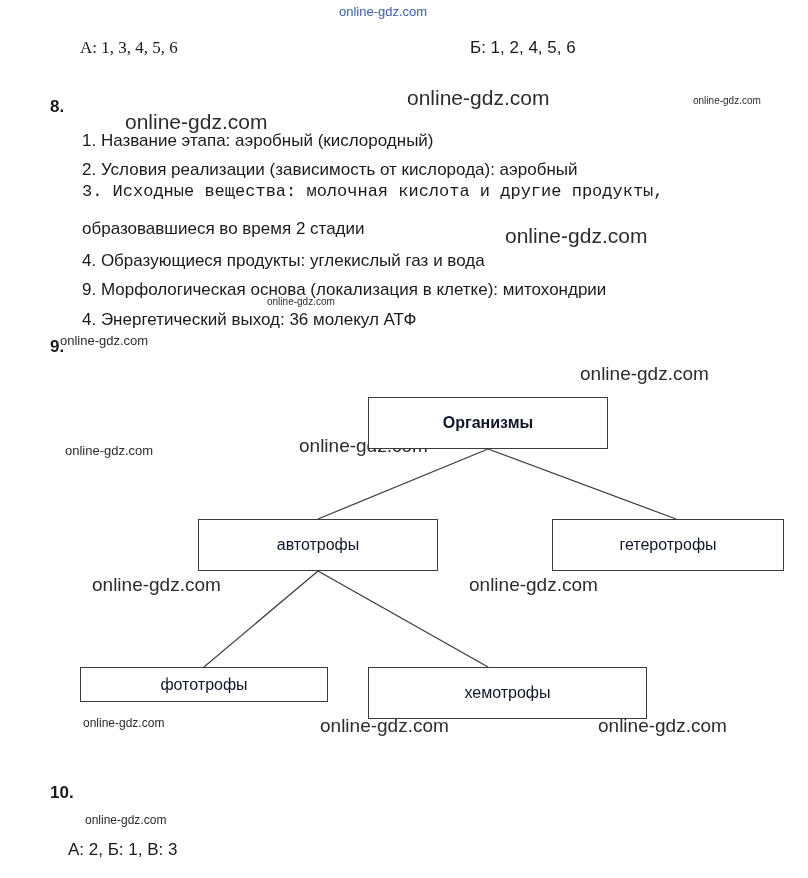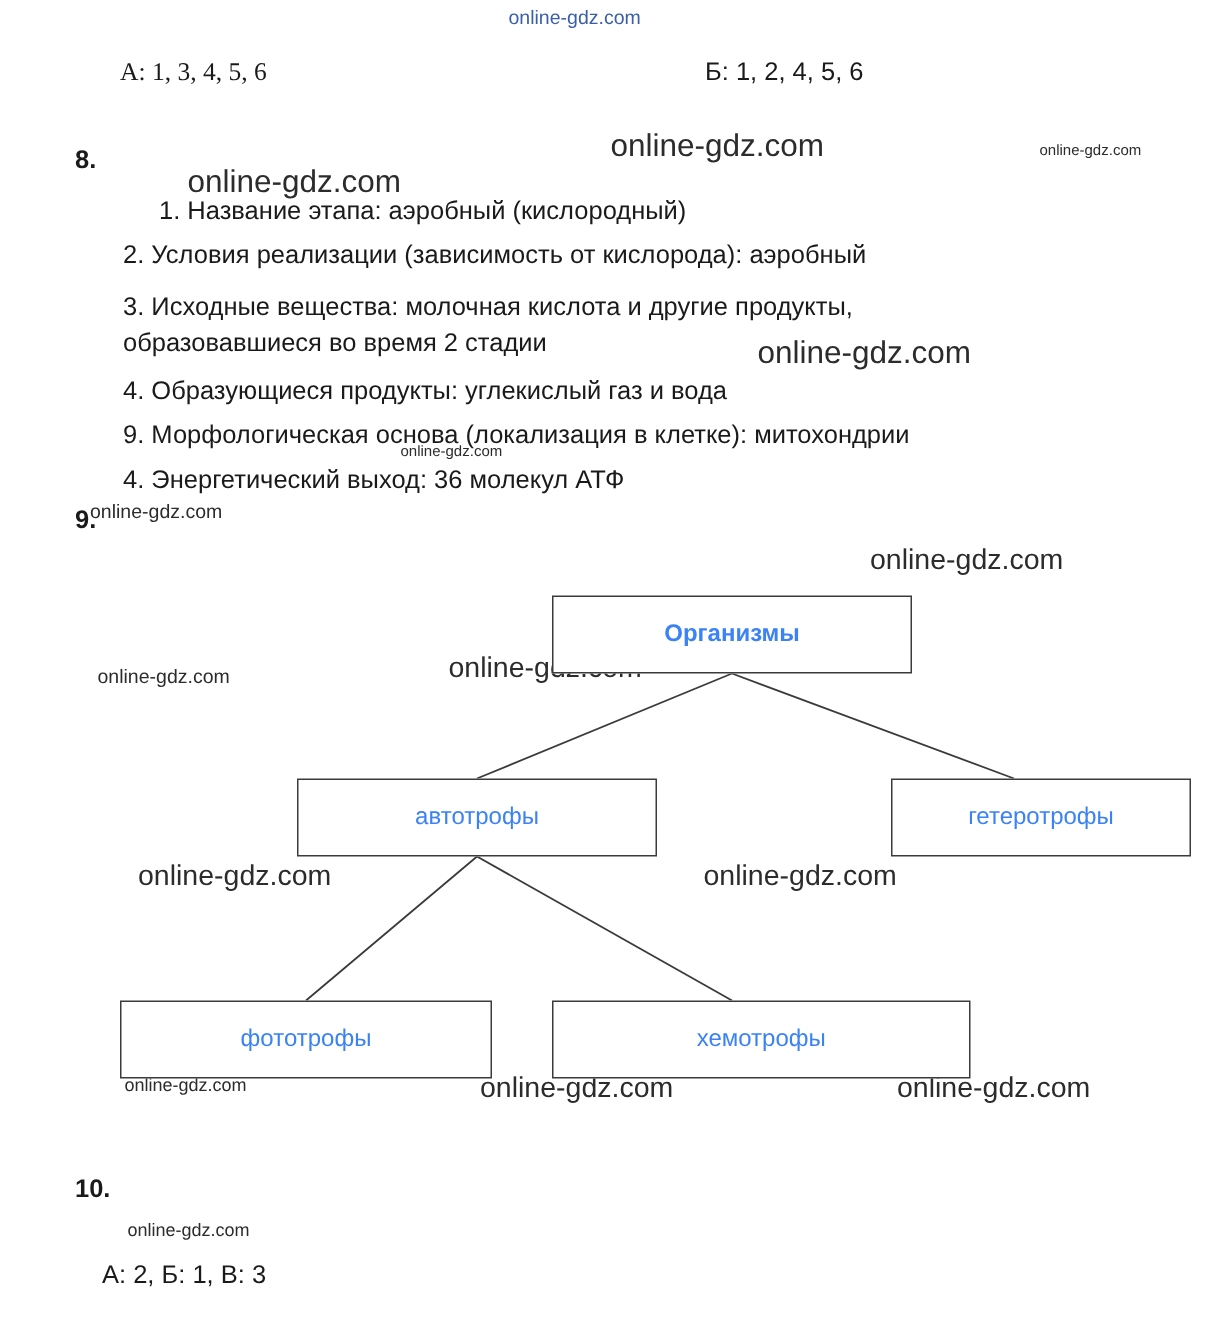"1. Название этапа: аэробный" div.para { margin-left: 24px -> none }
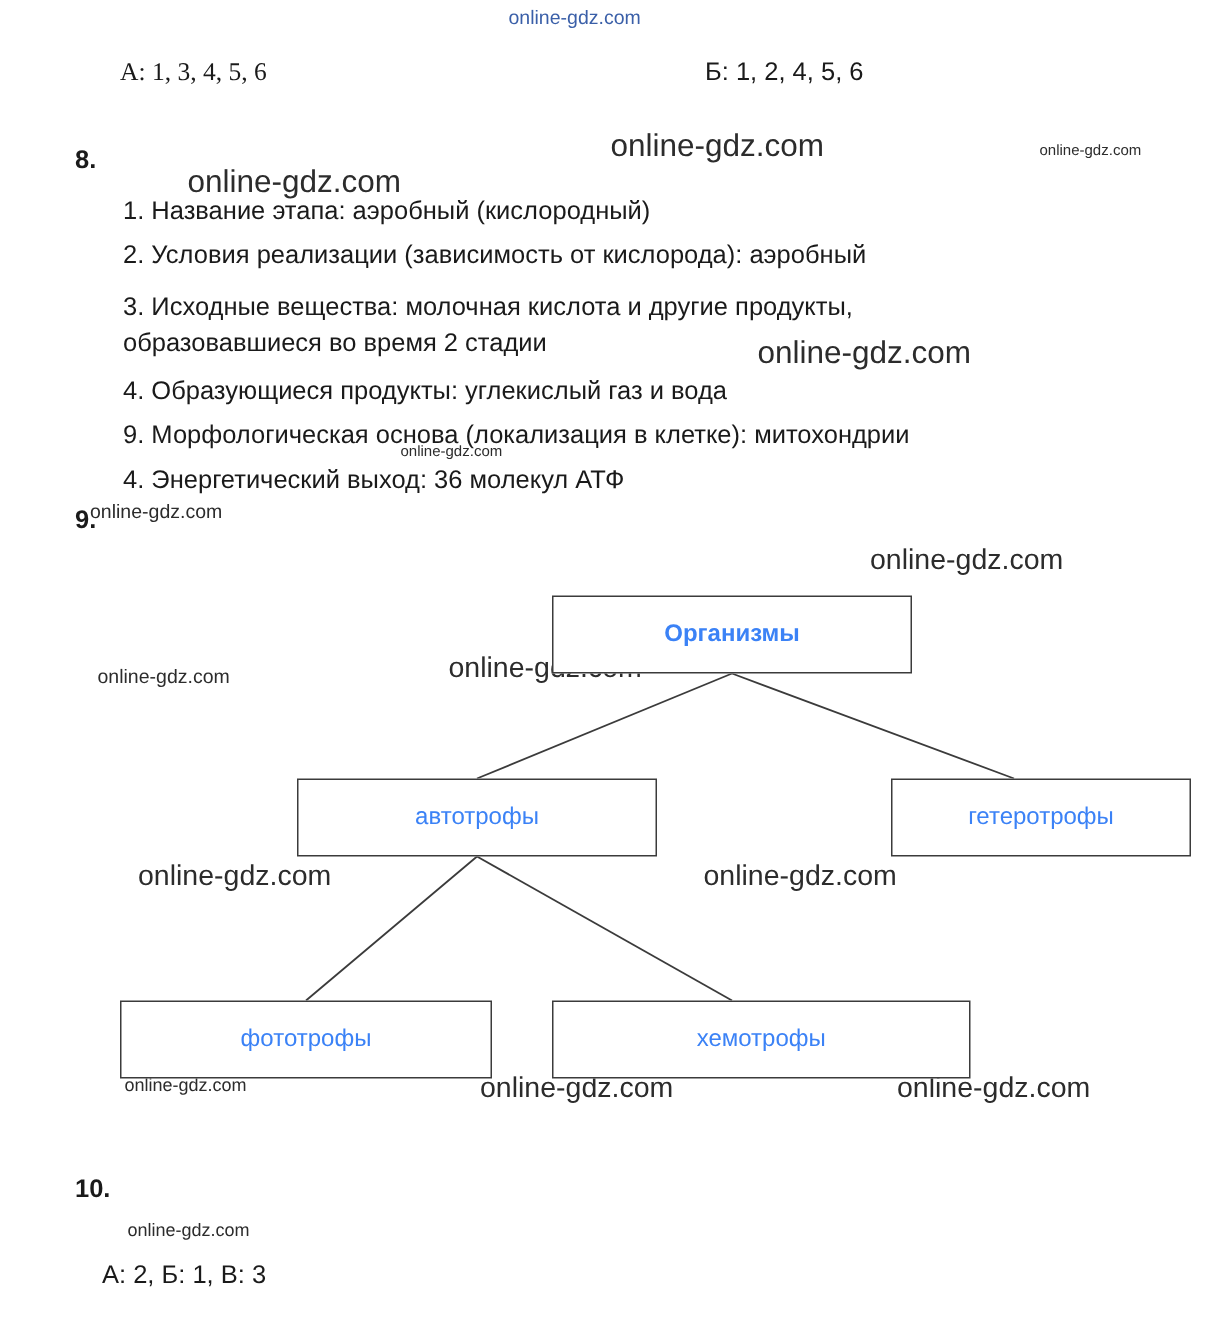"3. Исходные вещества: молочная кислота" div.para { font-family: none -> Liberation Mono, monospace; top: 192px -> 179px }
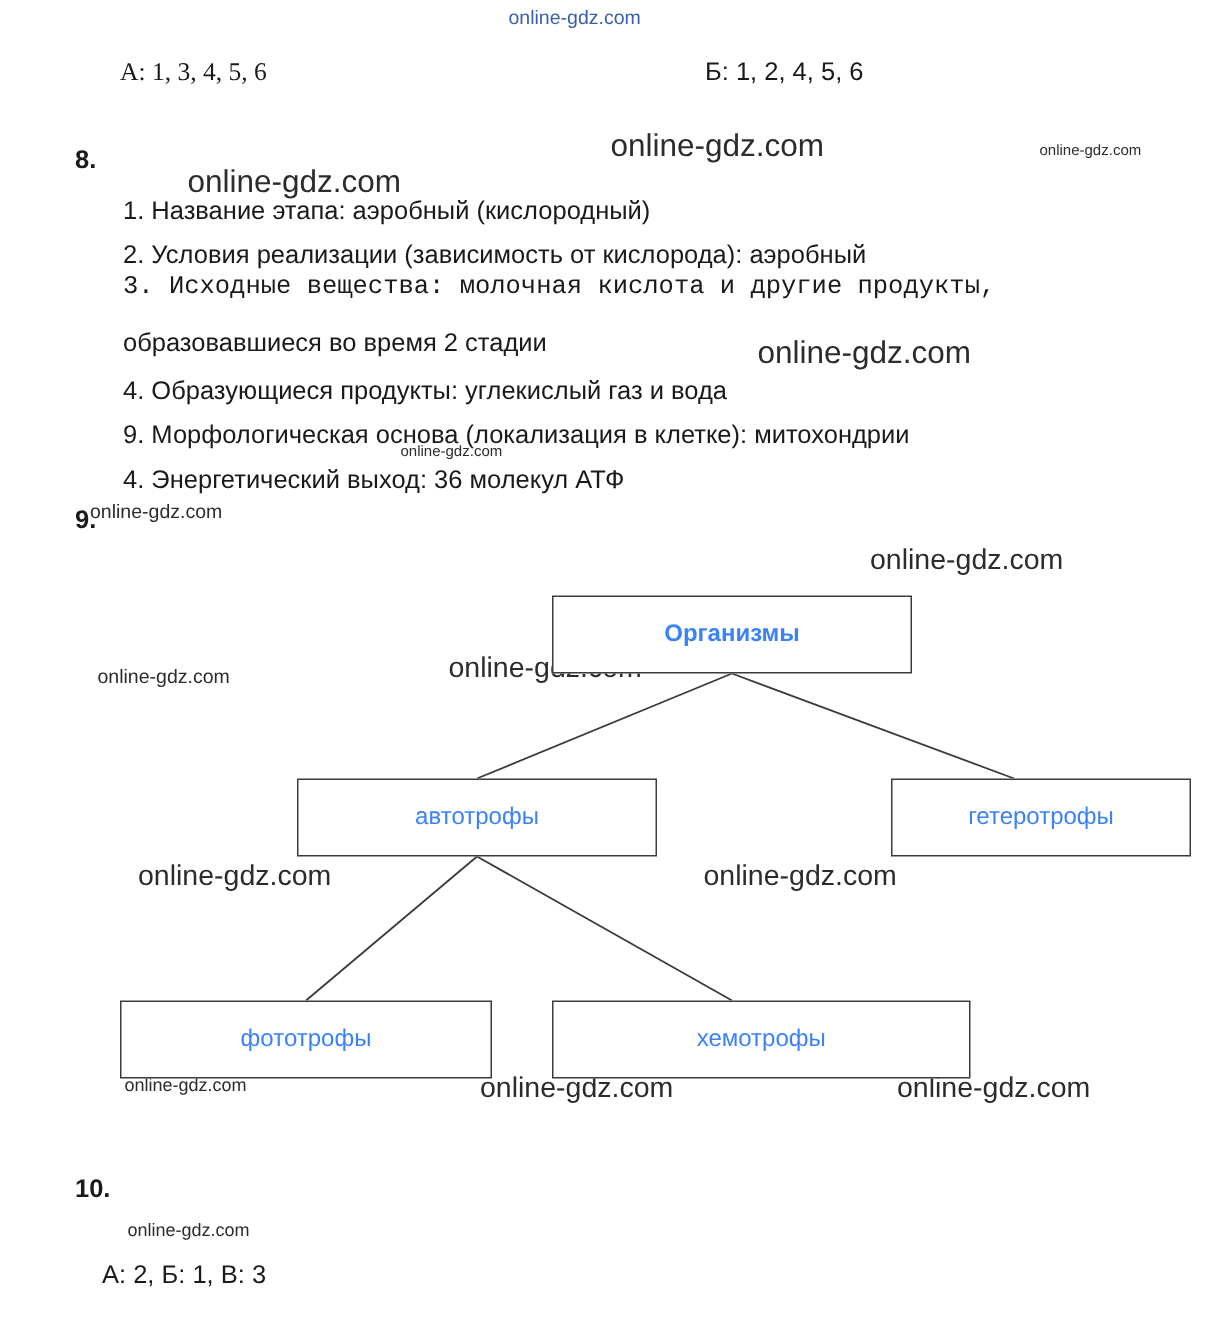"Организмы" .node { color: #3b82f6 -> #0f172a }
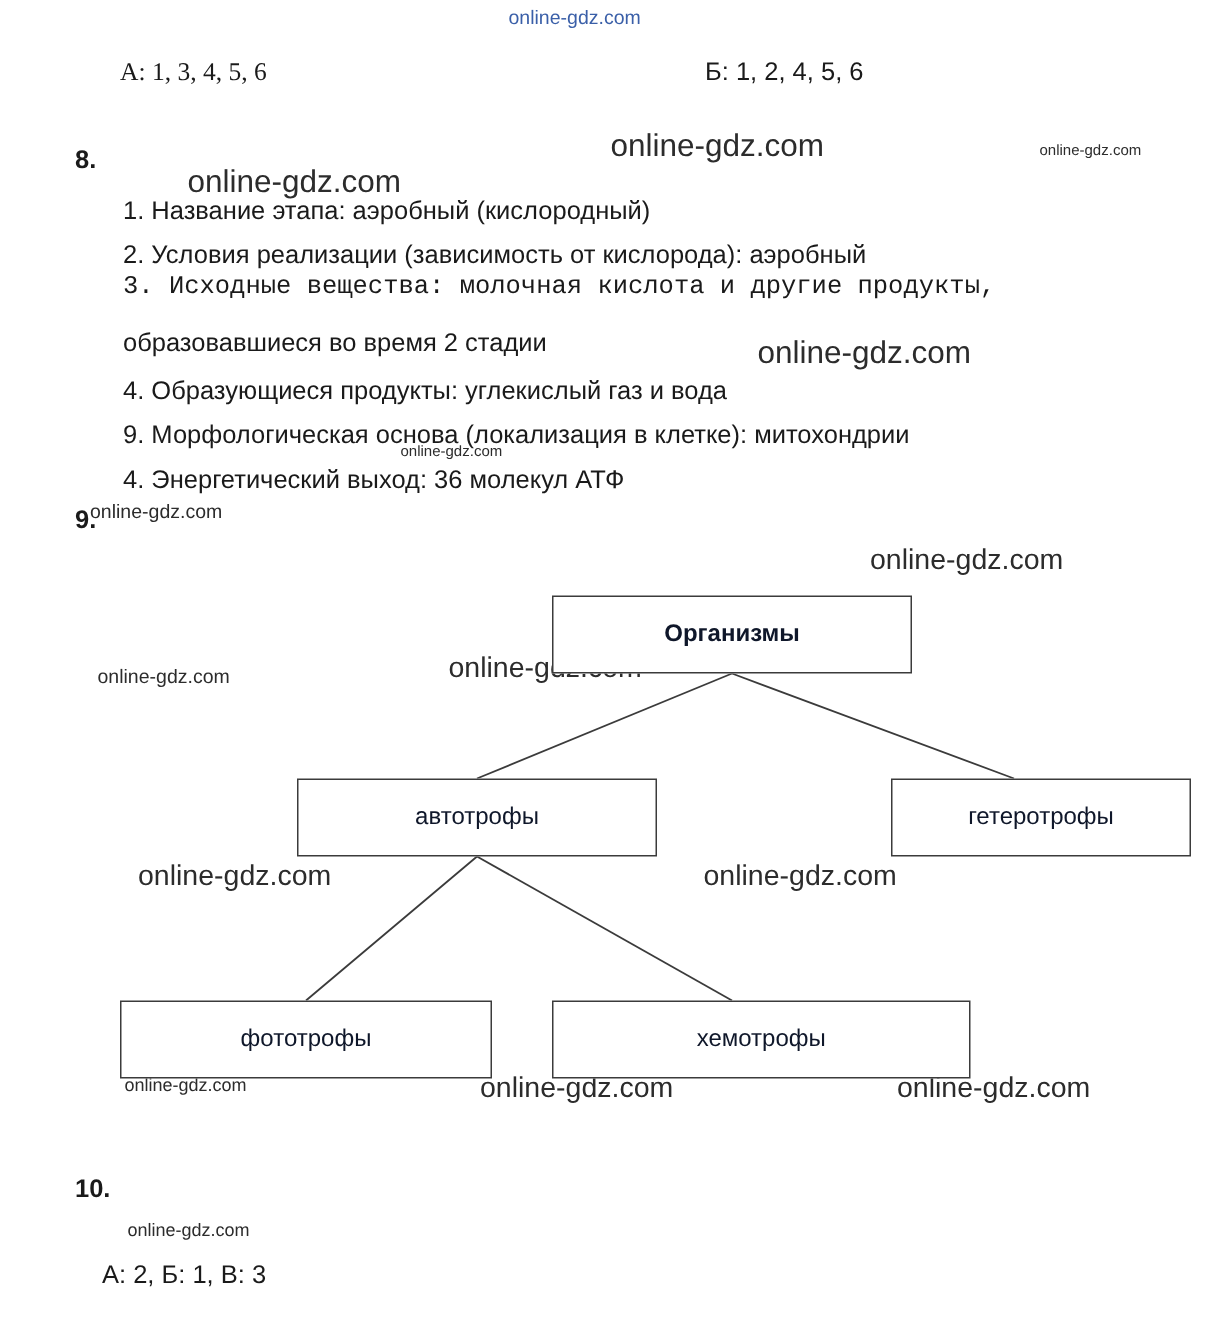"гетеротрофы" div.node { margin-left: 42px -> none; width: 200px -> 232px }
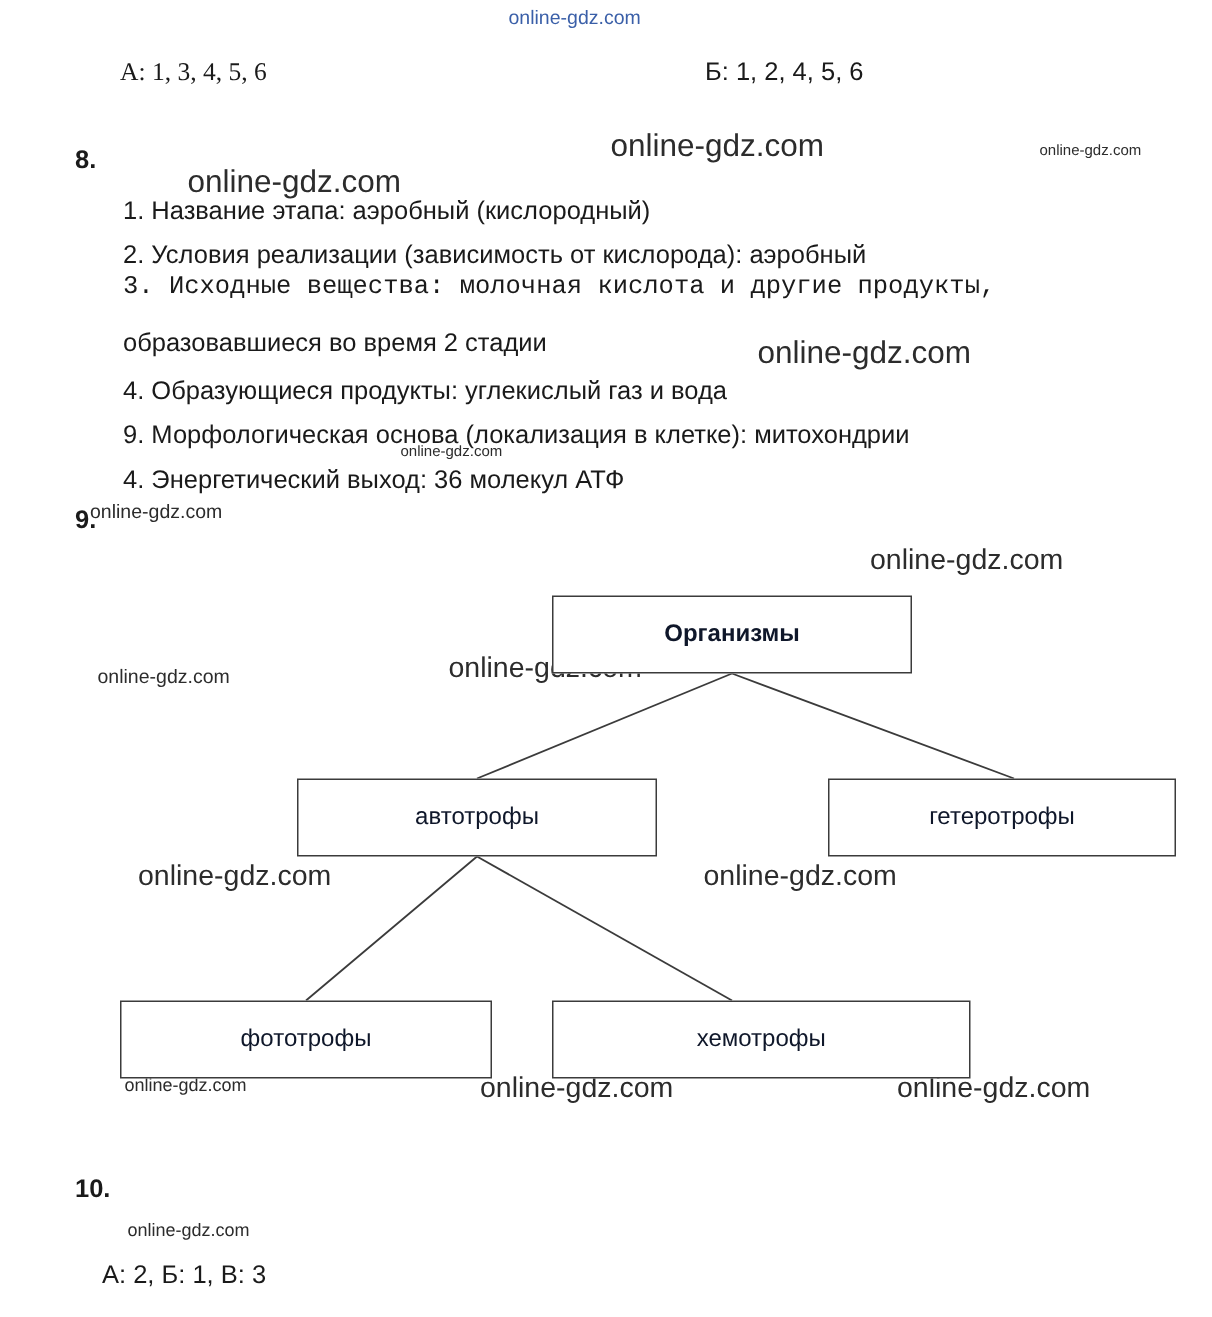"фототрофы" div.node { height: 52px -> 35px }
